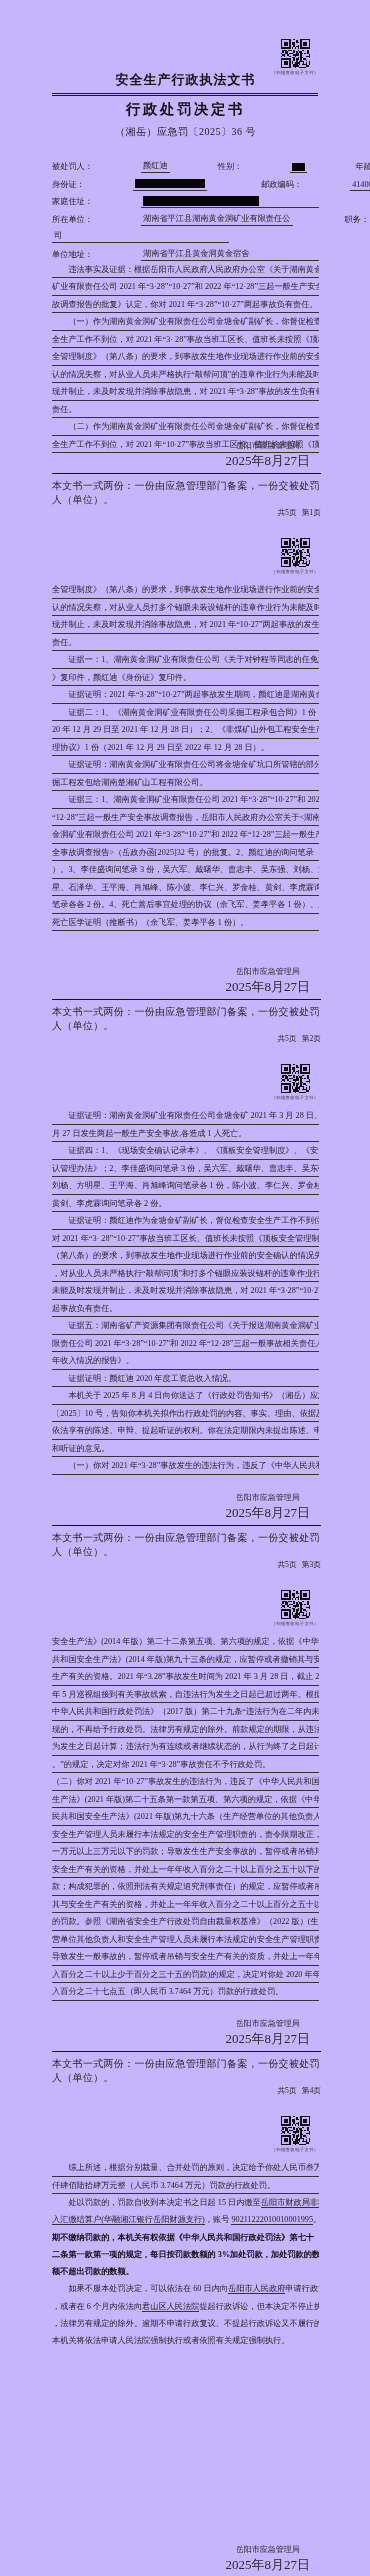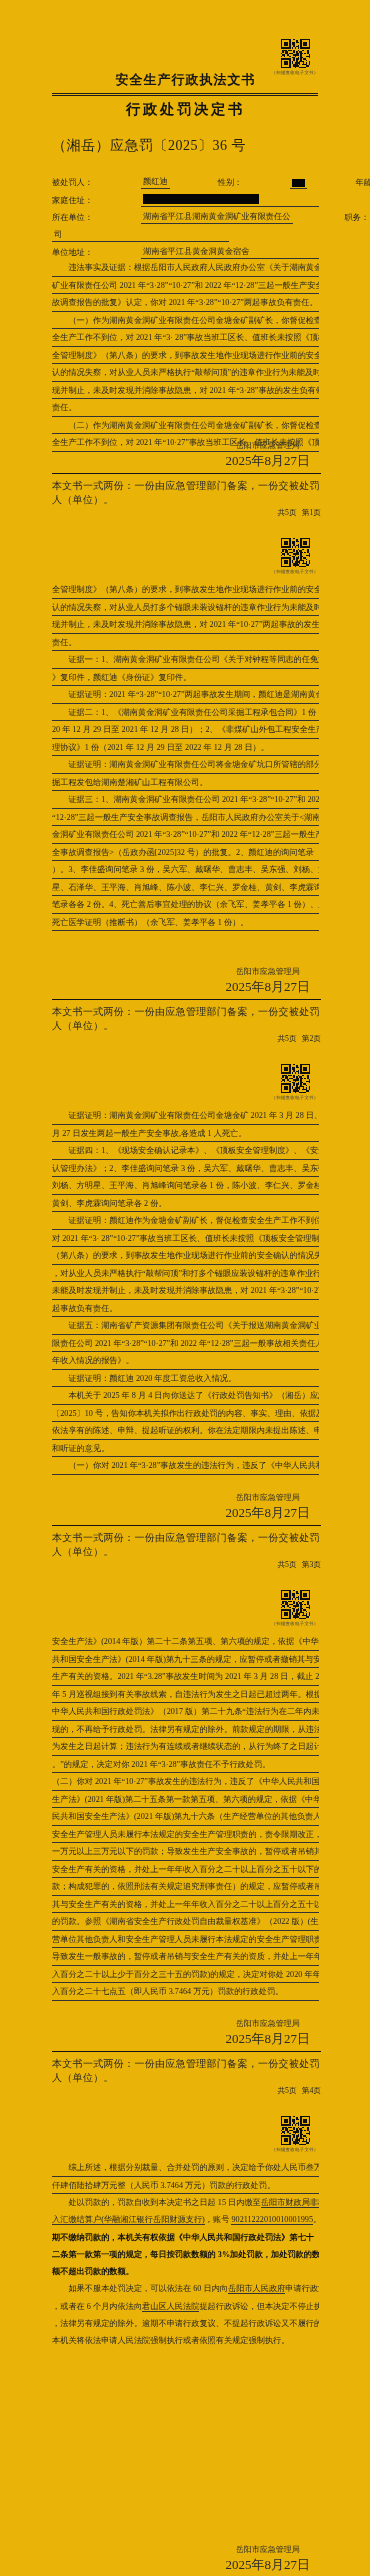"安全生产行政执法文书" .page { background: #eab308 -> #c4b5fd }
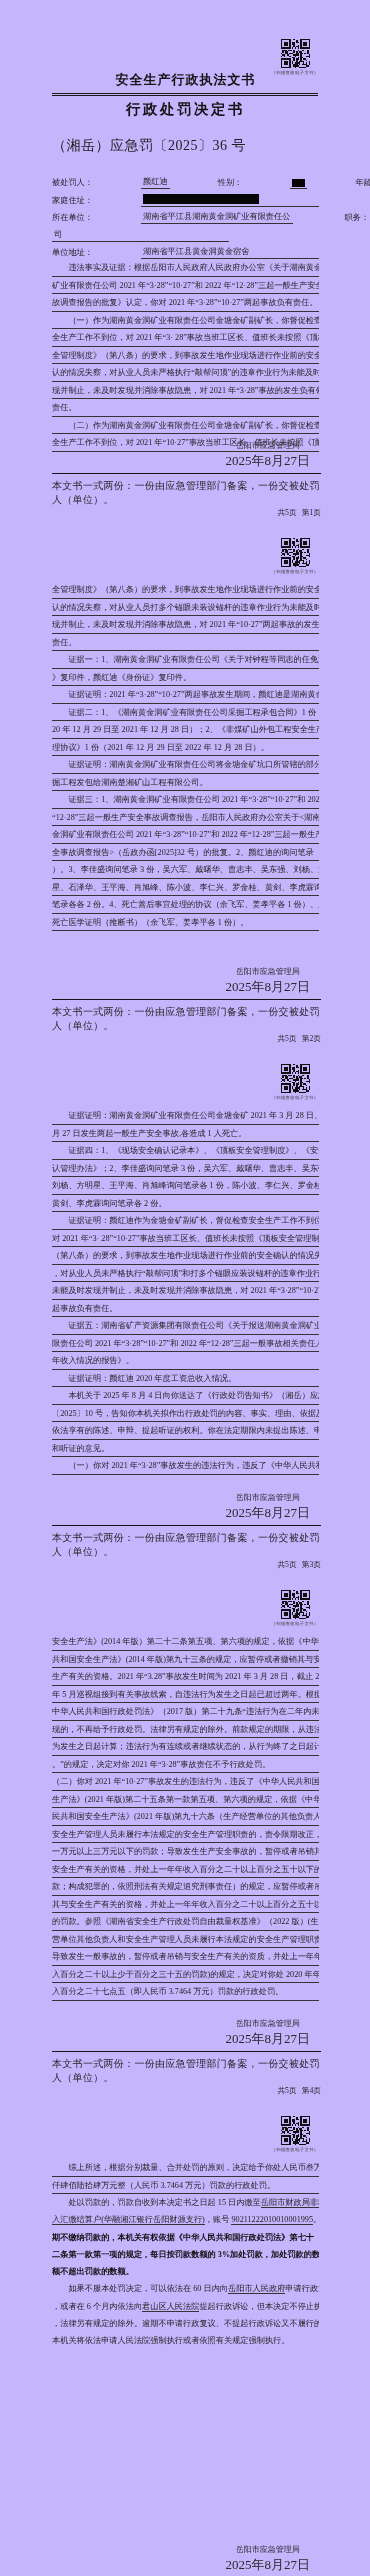"（湘岳）应急罚〔2025〕36 号" .doc-no { font-size: 14px -> 10px; margin-top: 18px -> 6px; text-align: none -> center }
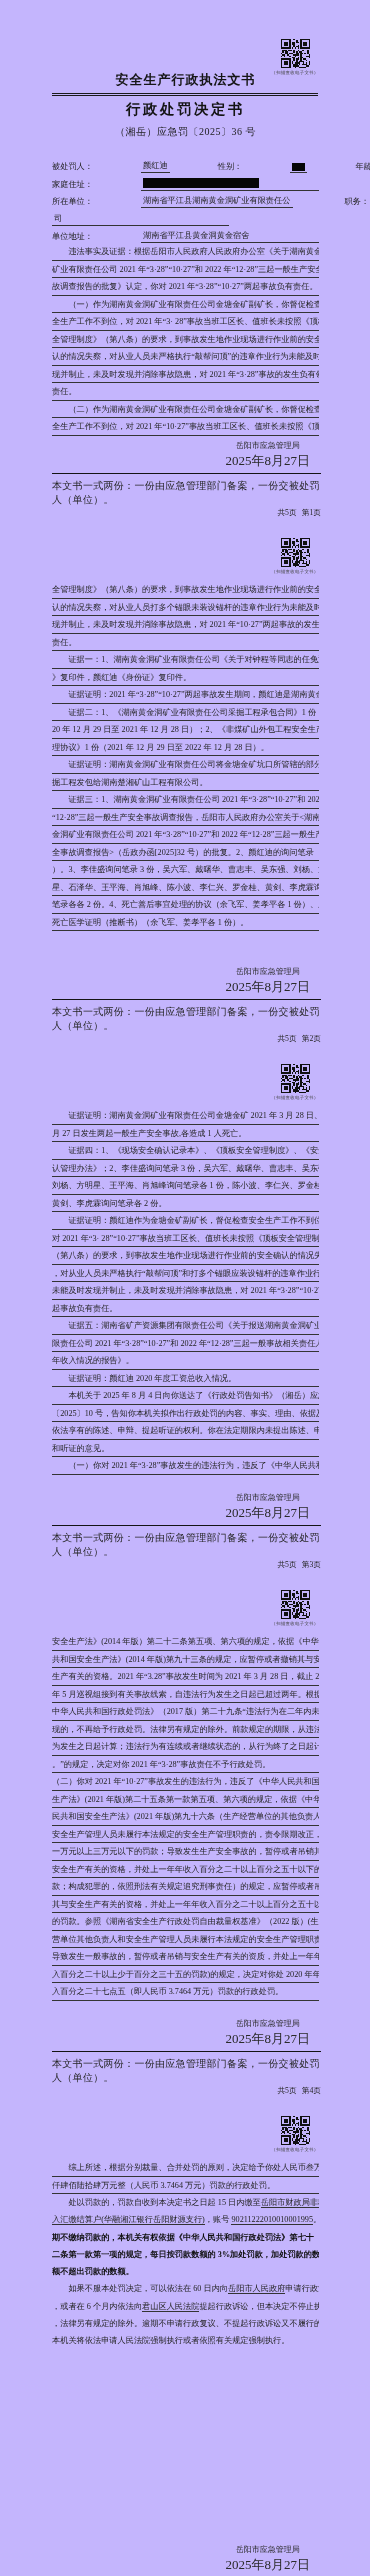"身份证：" div.frow { html: none -> <div> <span>身份证：</span> <span><span></span></span> <span>邮政编码：</span> <span>414000</span> <span>联系电话：</span> <span><span></span></span> </div> }
